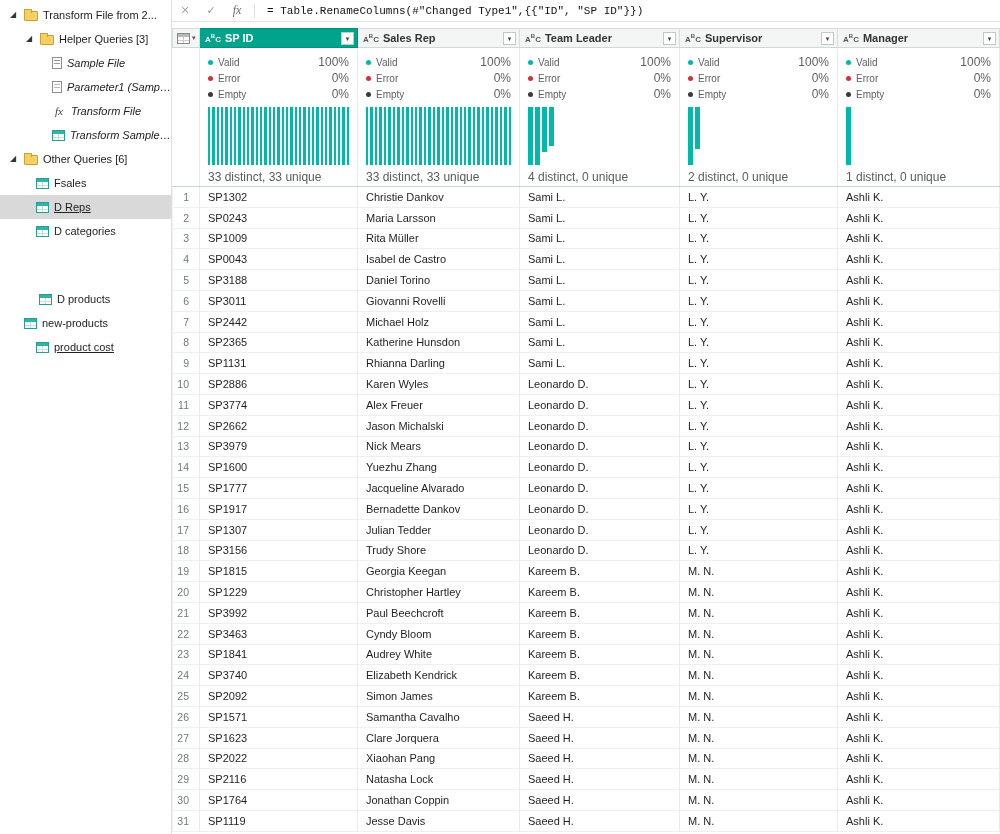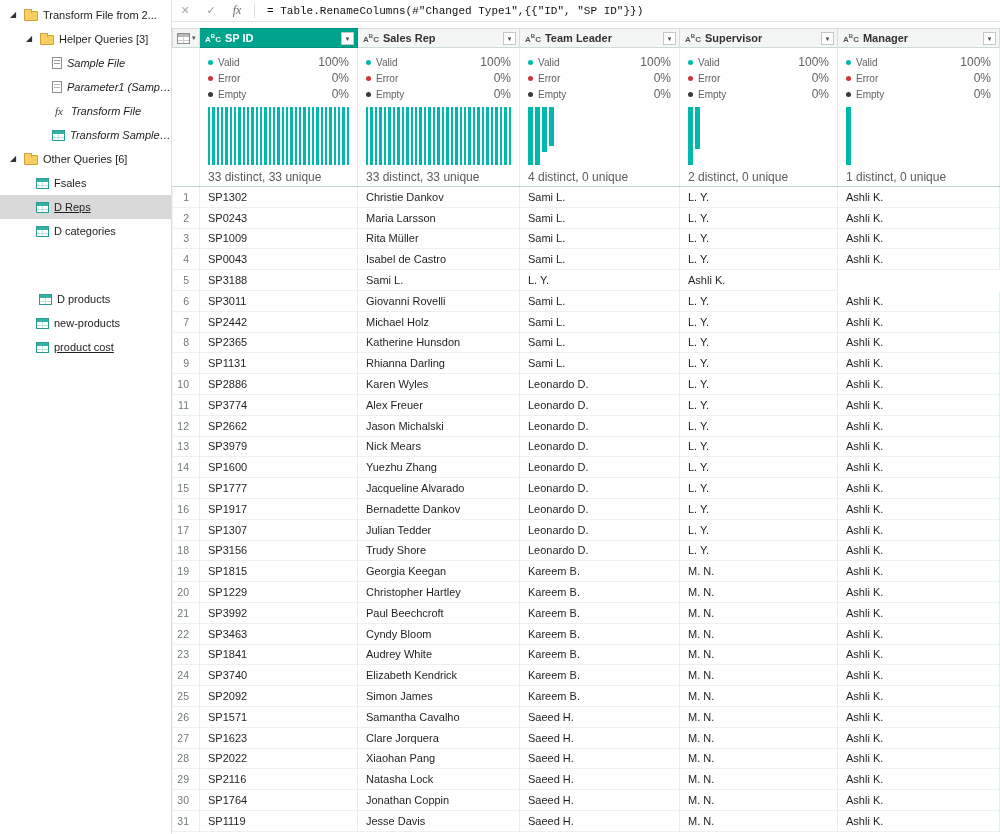"Daniel Torino" div.d-cell { html: none -> <div>Daniel Torino</div> }
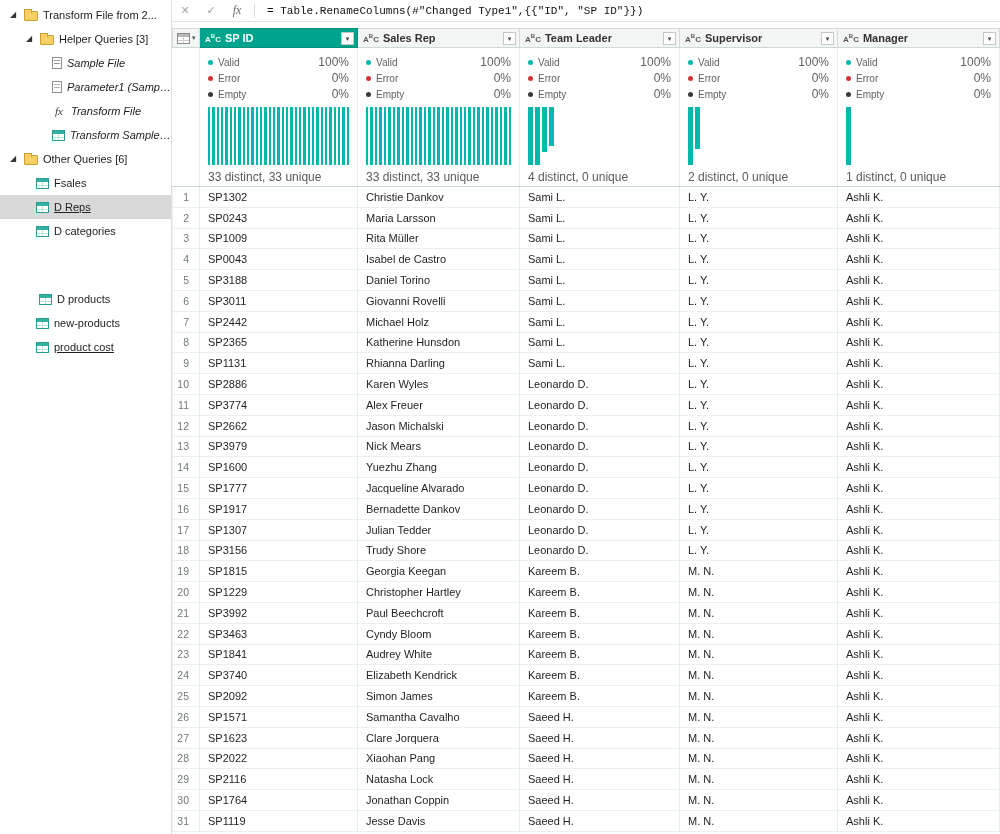"new-products" div.sb-item { padding-left: 36px -> 24px }
